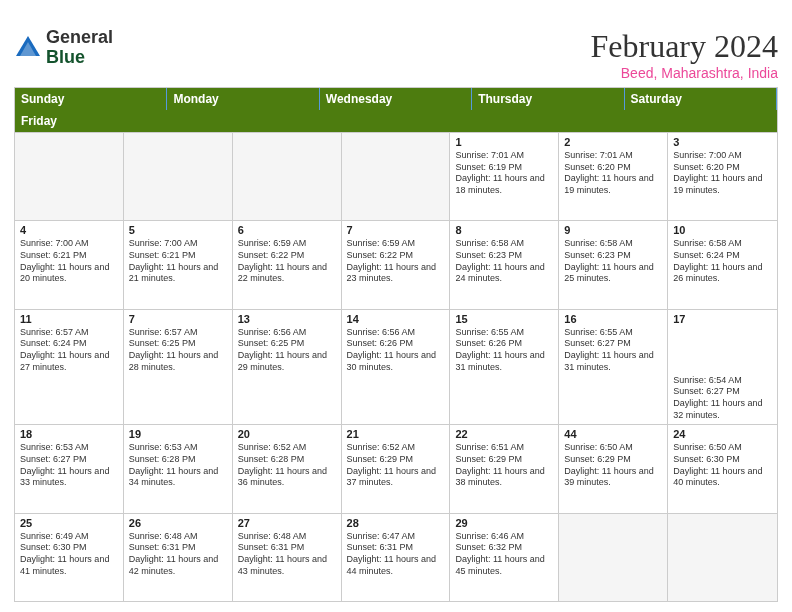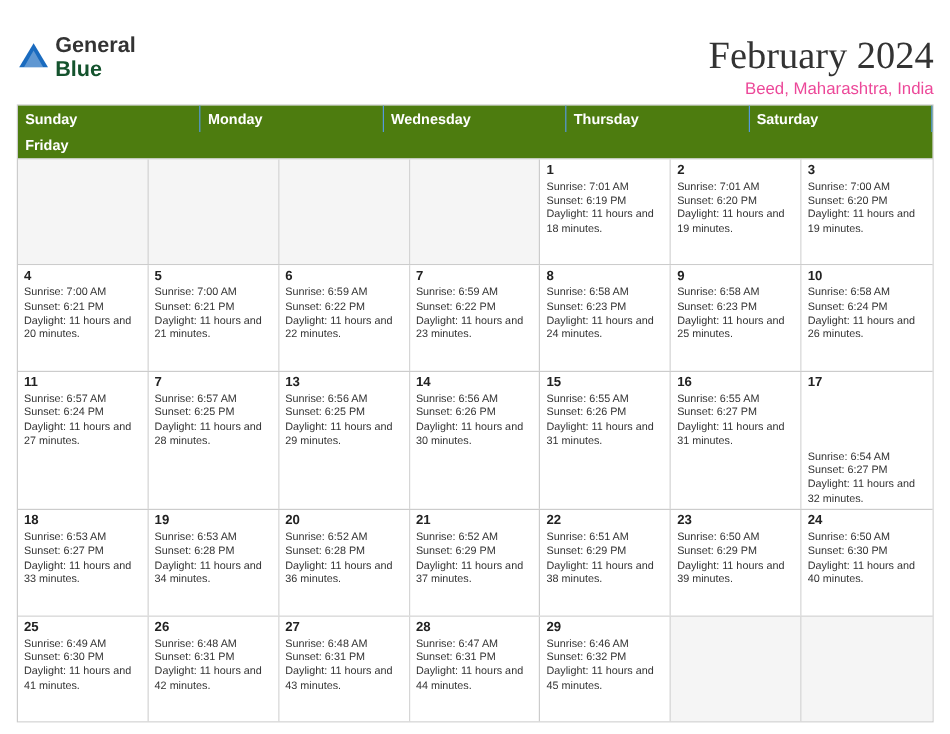"23" div.day-num { text: 23 -> 44 }
